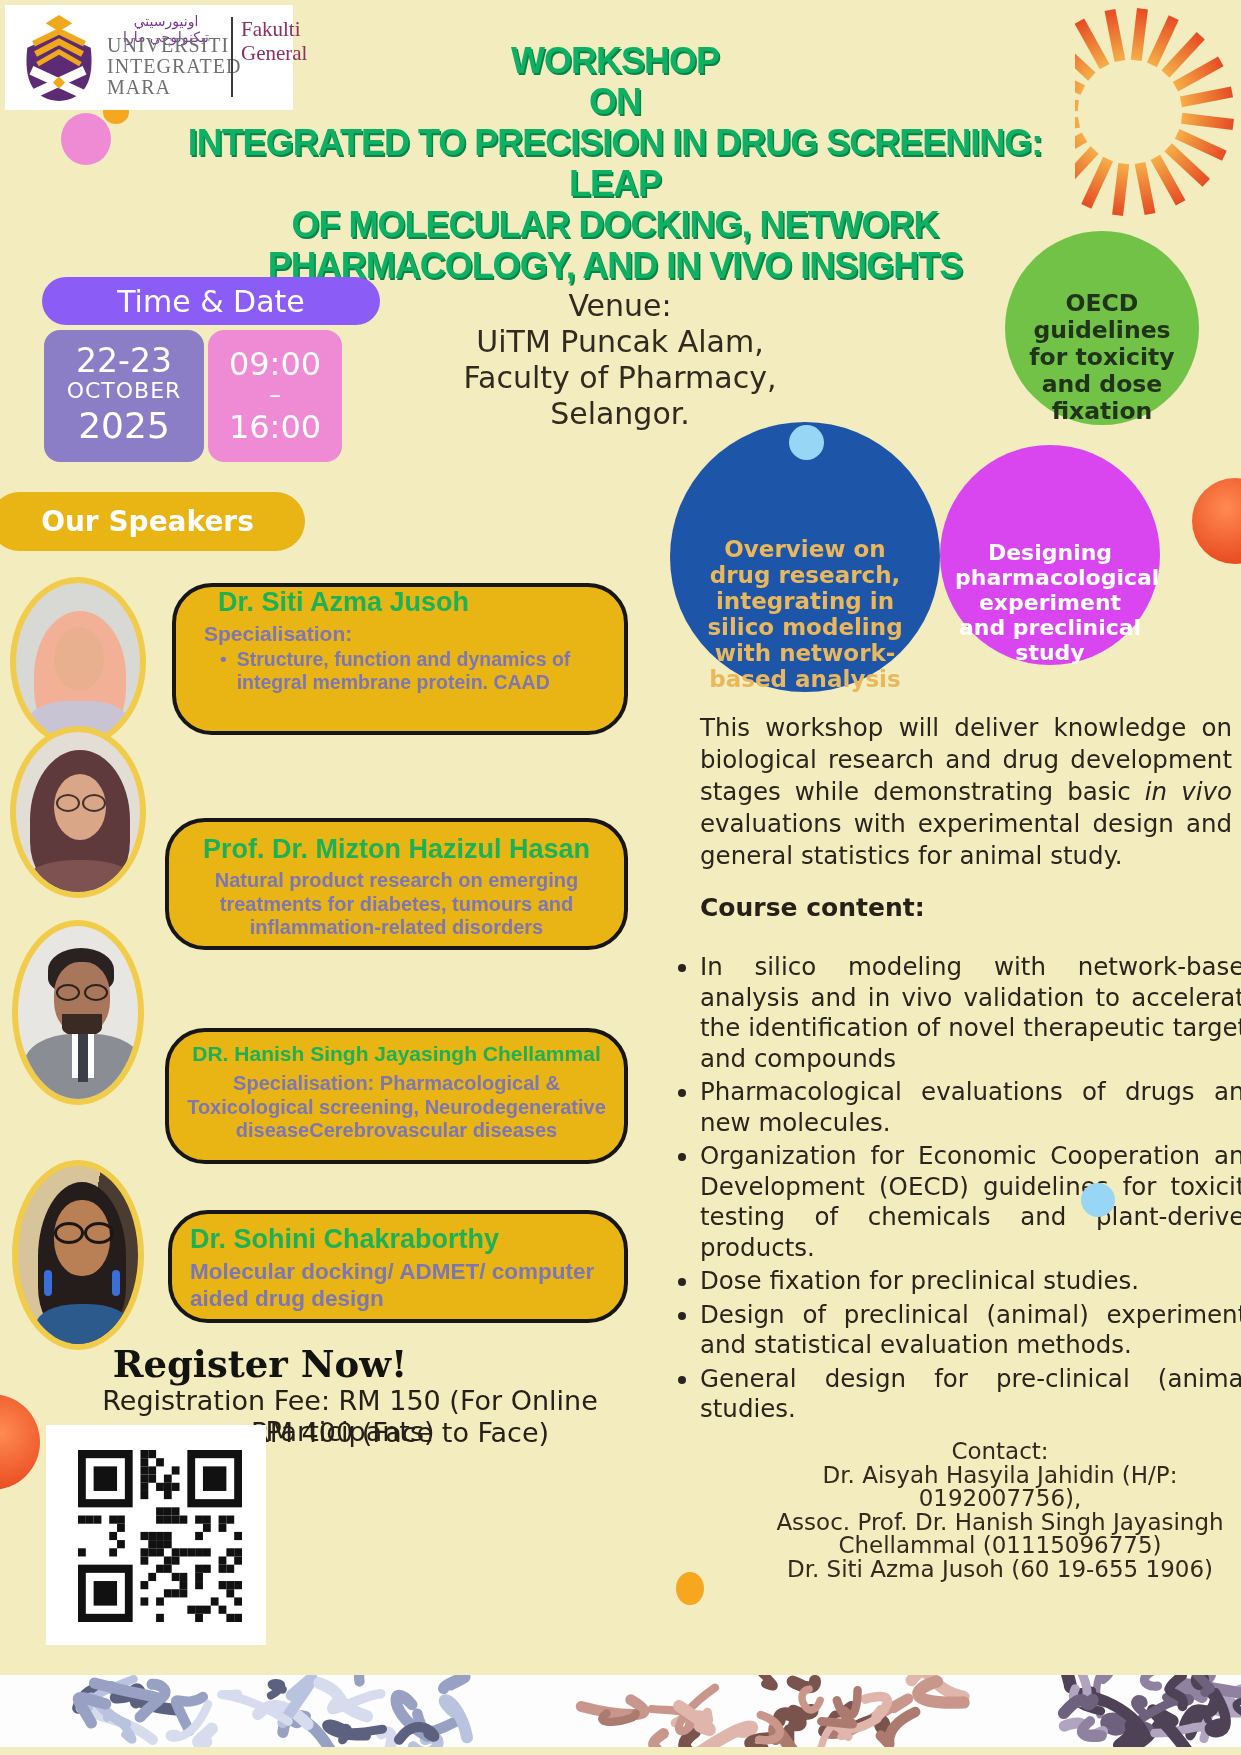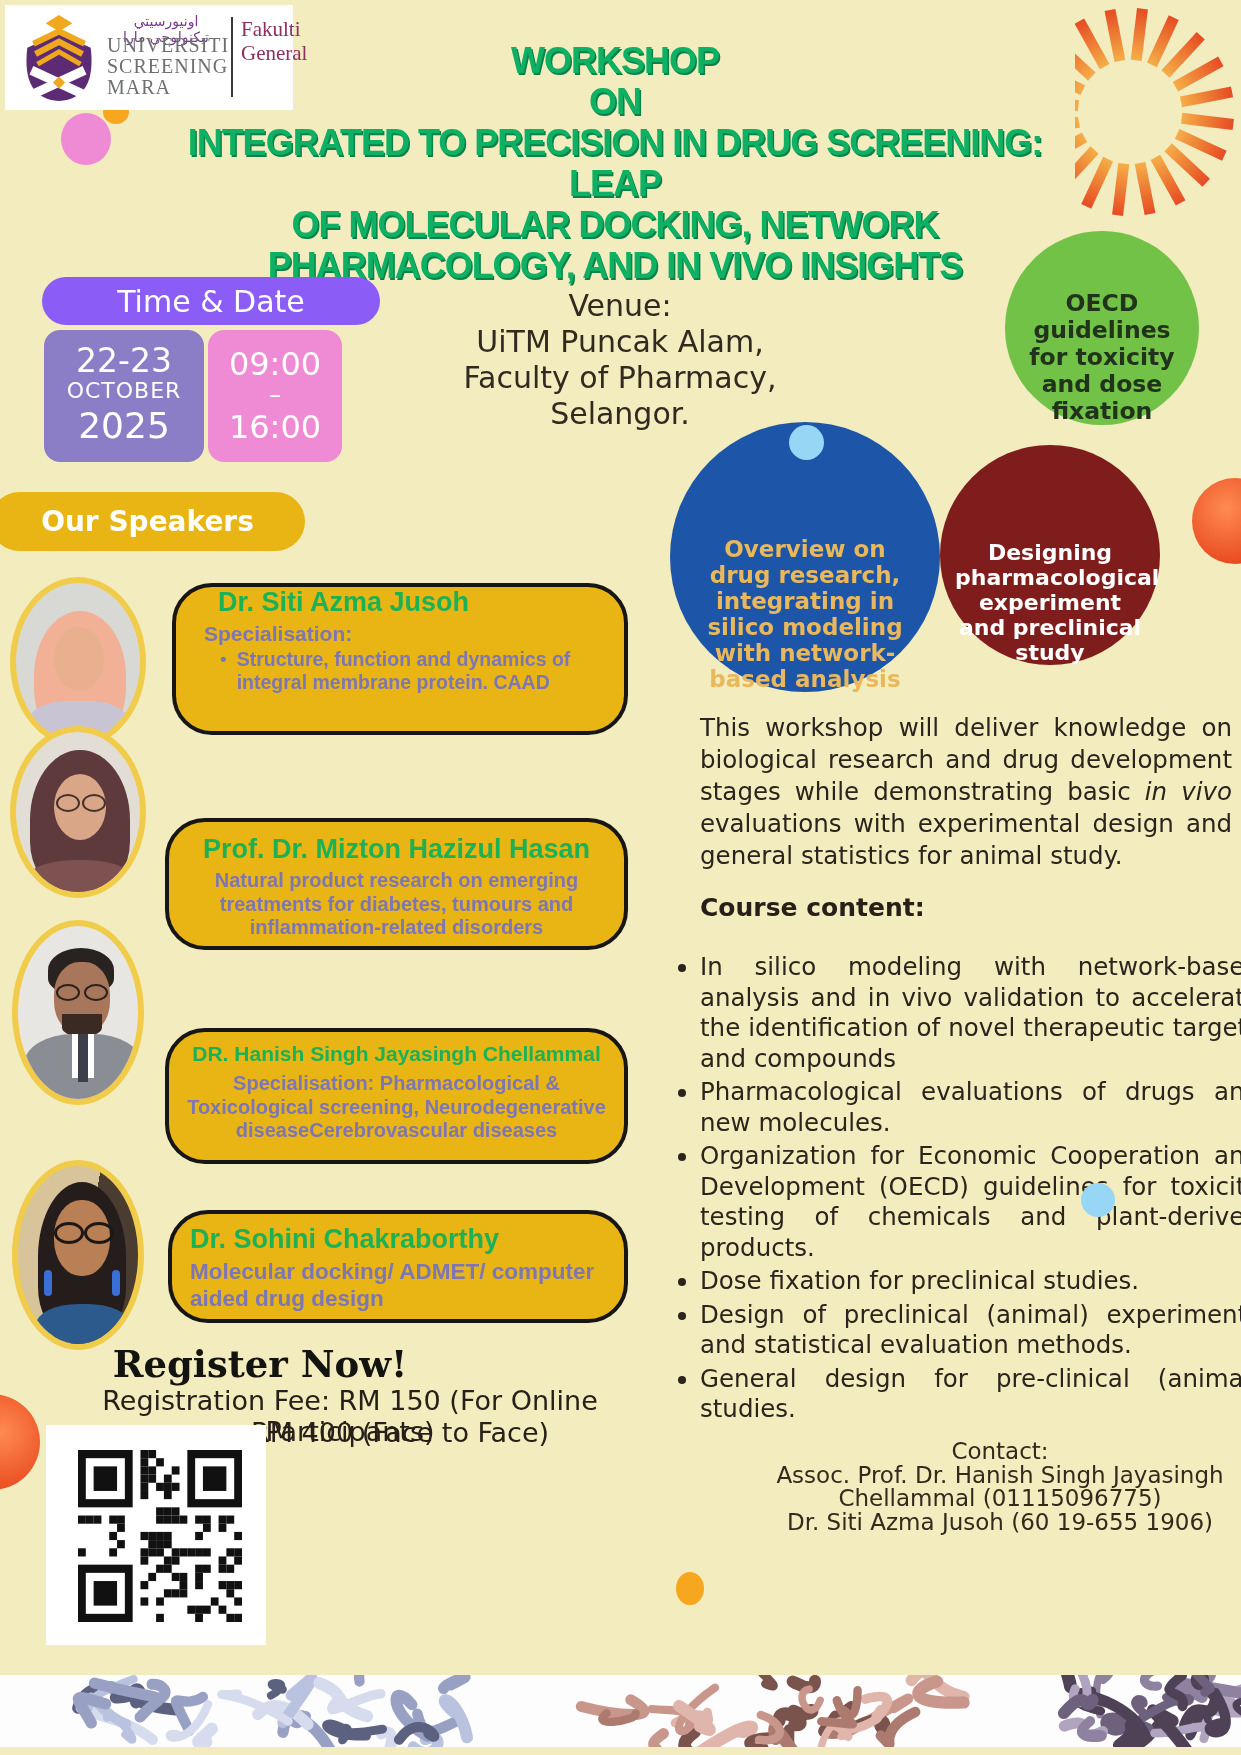"SCREENING" div { text: SCREENING -> INTEGRATED }
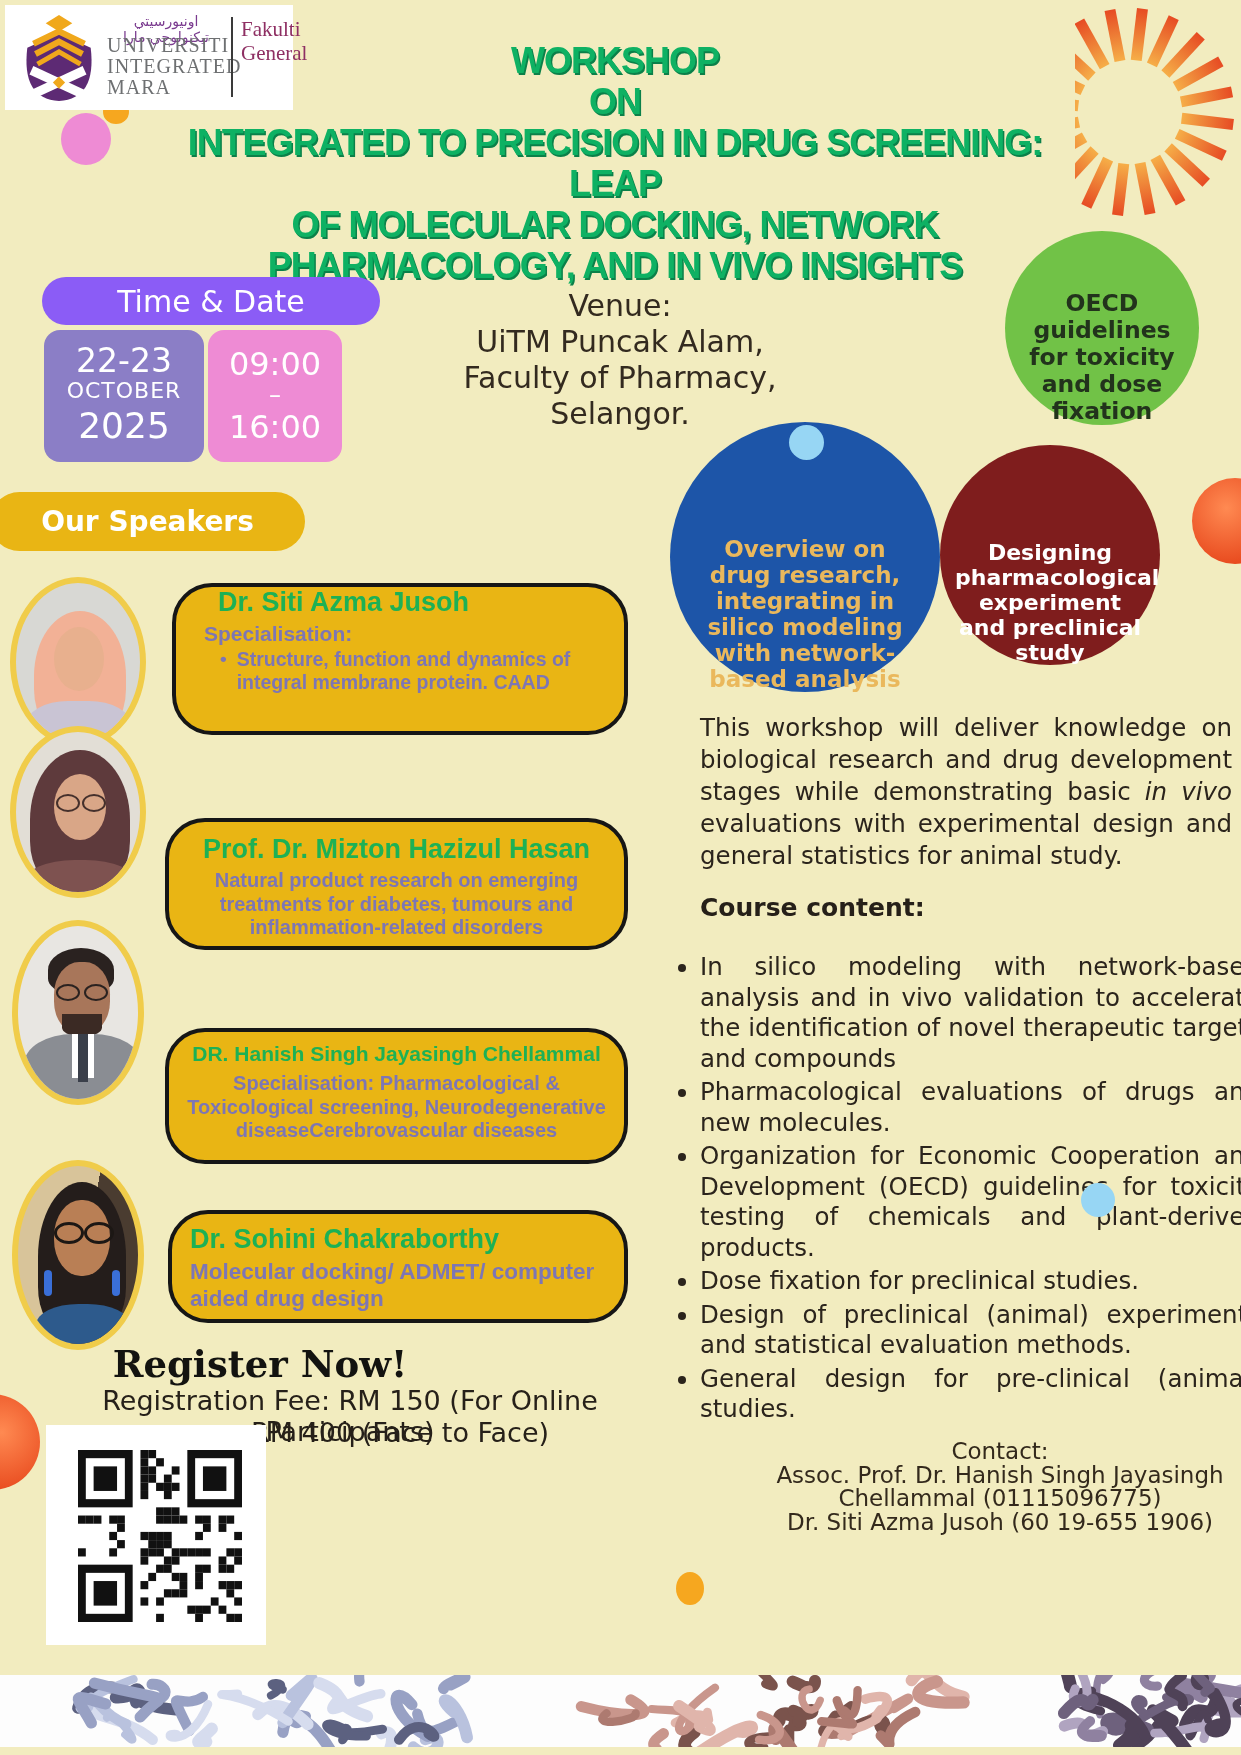"Designing pharmacological experiment and" .bubble-pink { background: #7f1d1d -> #d946ef }
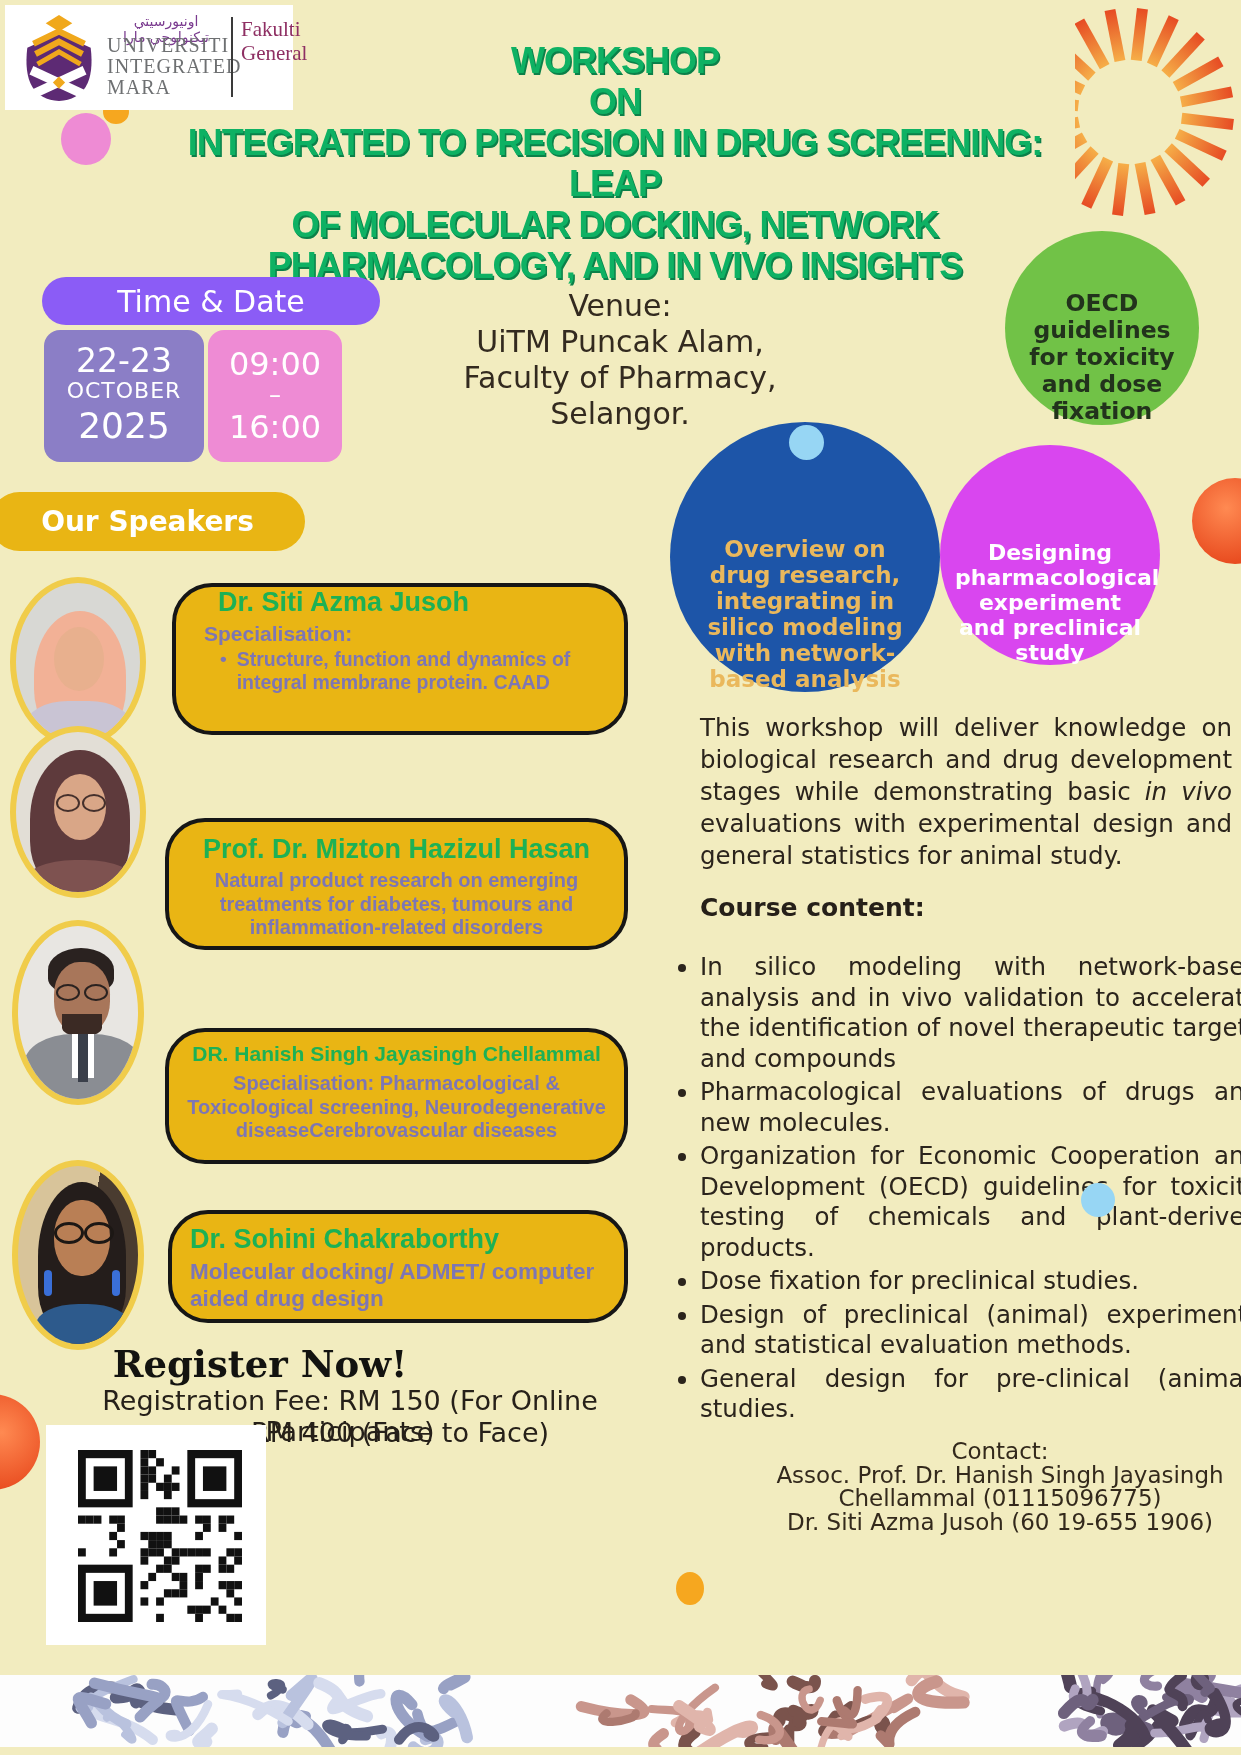"Dr. Aisyah Hasyila Jahidin (H/P:" div { html: none -> <div>Dr. Aisyah Hasyila Jahidin (H/P: 0192007756),</div> }
